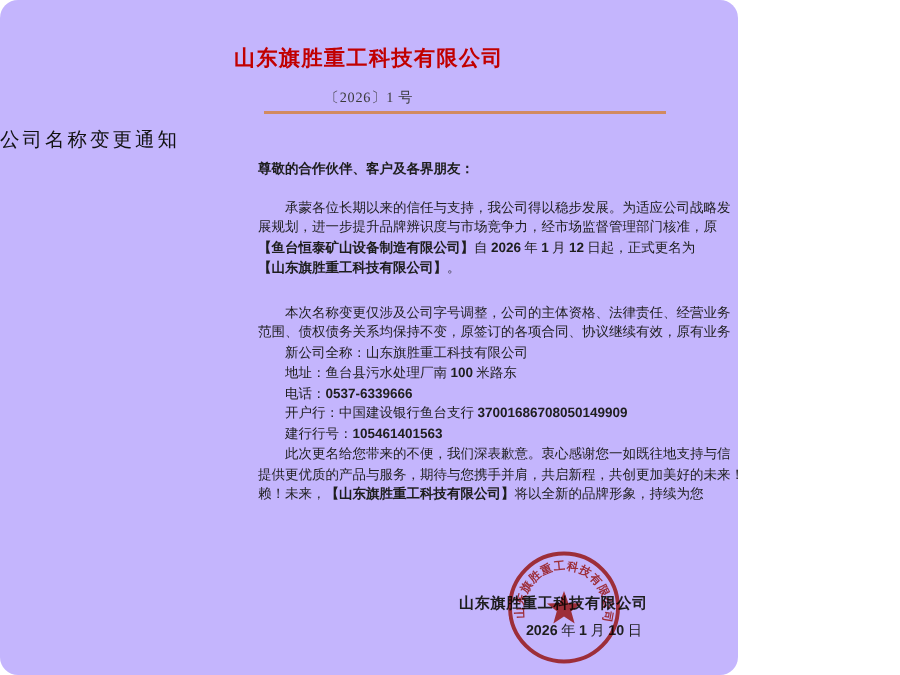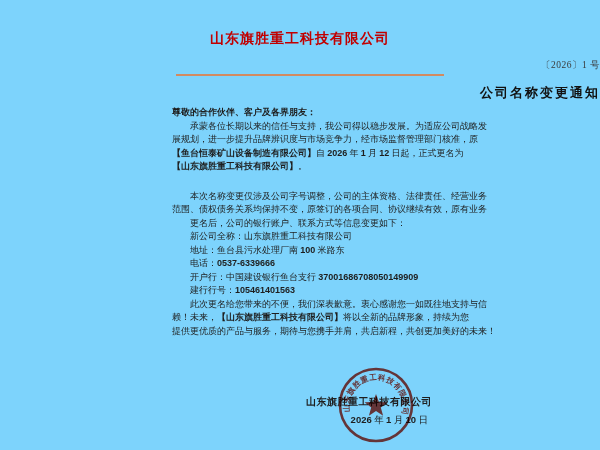"山东旗胜重工科技有限公司" #page { background: #7dd3fc -> #c4b5fd; border-radius: none -> 12px; width: 600px -> 492px }
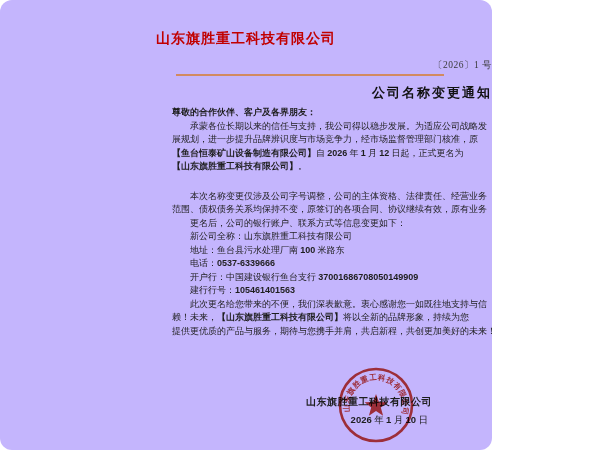"〔2026〕1 号" .docnum { text-align: right -> center }
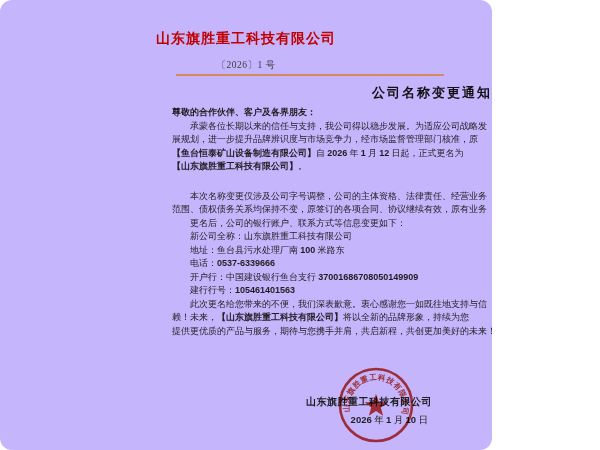"公司名称变更通知" .notice-title { font-weight: bold -> normal; text-align: right -> left }
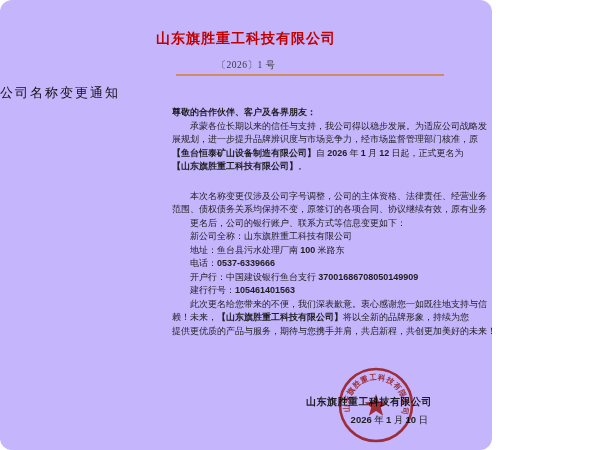"承蒙各位长期以来的信任与支持，我公司得以稳步发展。为适应公司战略发" div.line { margin-top: 0 -> 12px }
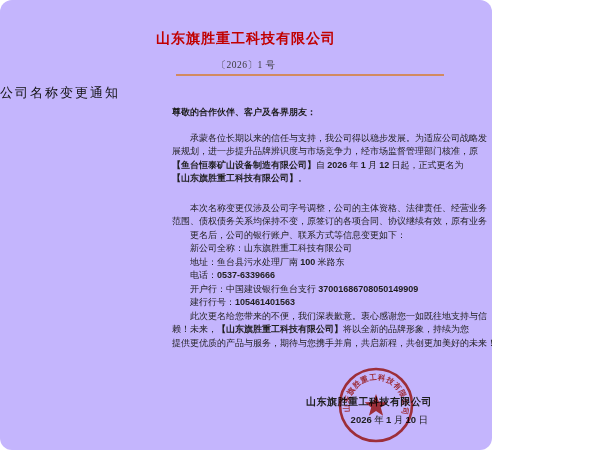"更名后，公司的银行账户、联系方式等信息变更如下：" div.line { html: <div><span>更名后，公司的银行账户、联系方式等信息变更如下：</span></div> -> none }
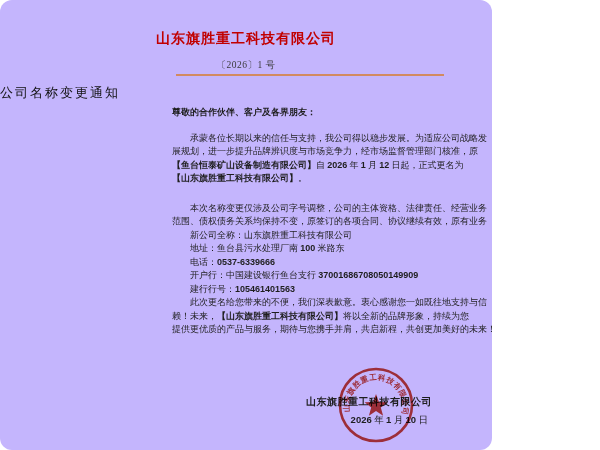"赖！未来，【山东旗胜重工科技有限公司】将以全新的品牌形象，持续为您" div.line { order: before "提供更优质的产品与服务，期待与您携手并肩，共启新程，共创更加美好的未来！" -> after "提供更优质的产品与服务，期待与您携手并肩，共启新程，共创更加美好的未来！" }
